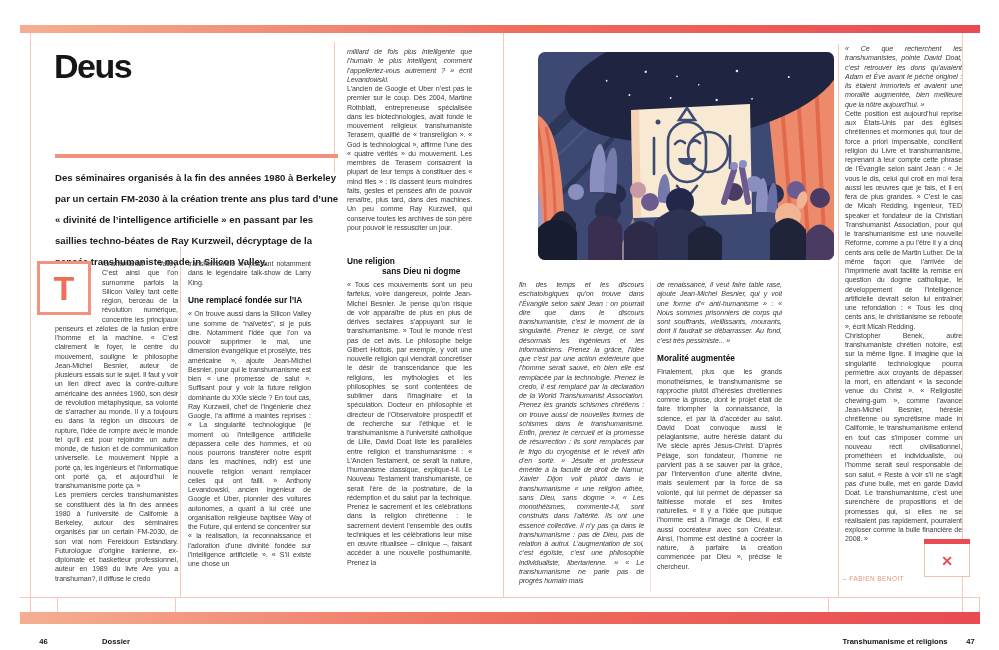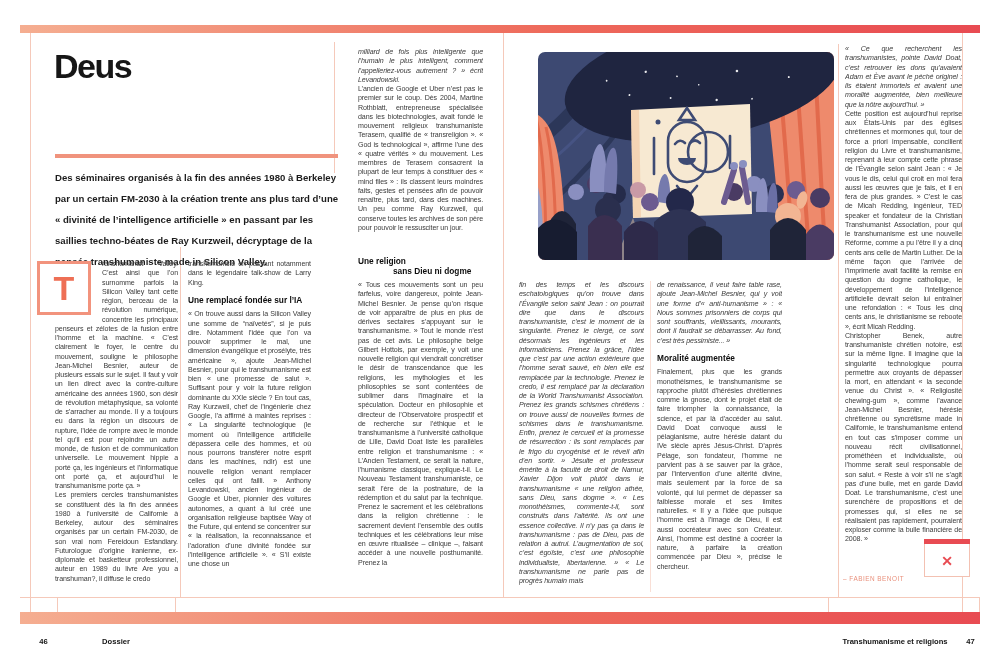"milliard de fois plus intelligente" .l-col3 { left: 358px -> 347px }
